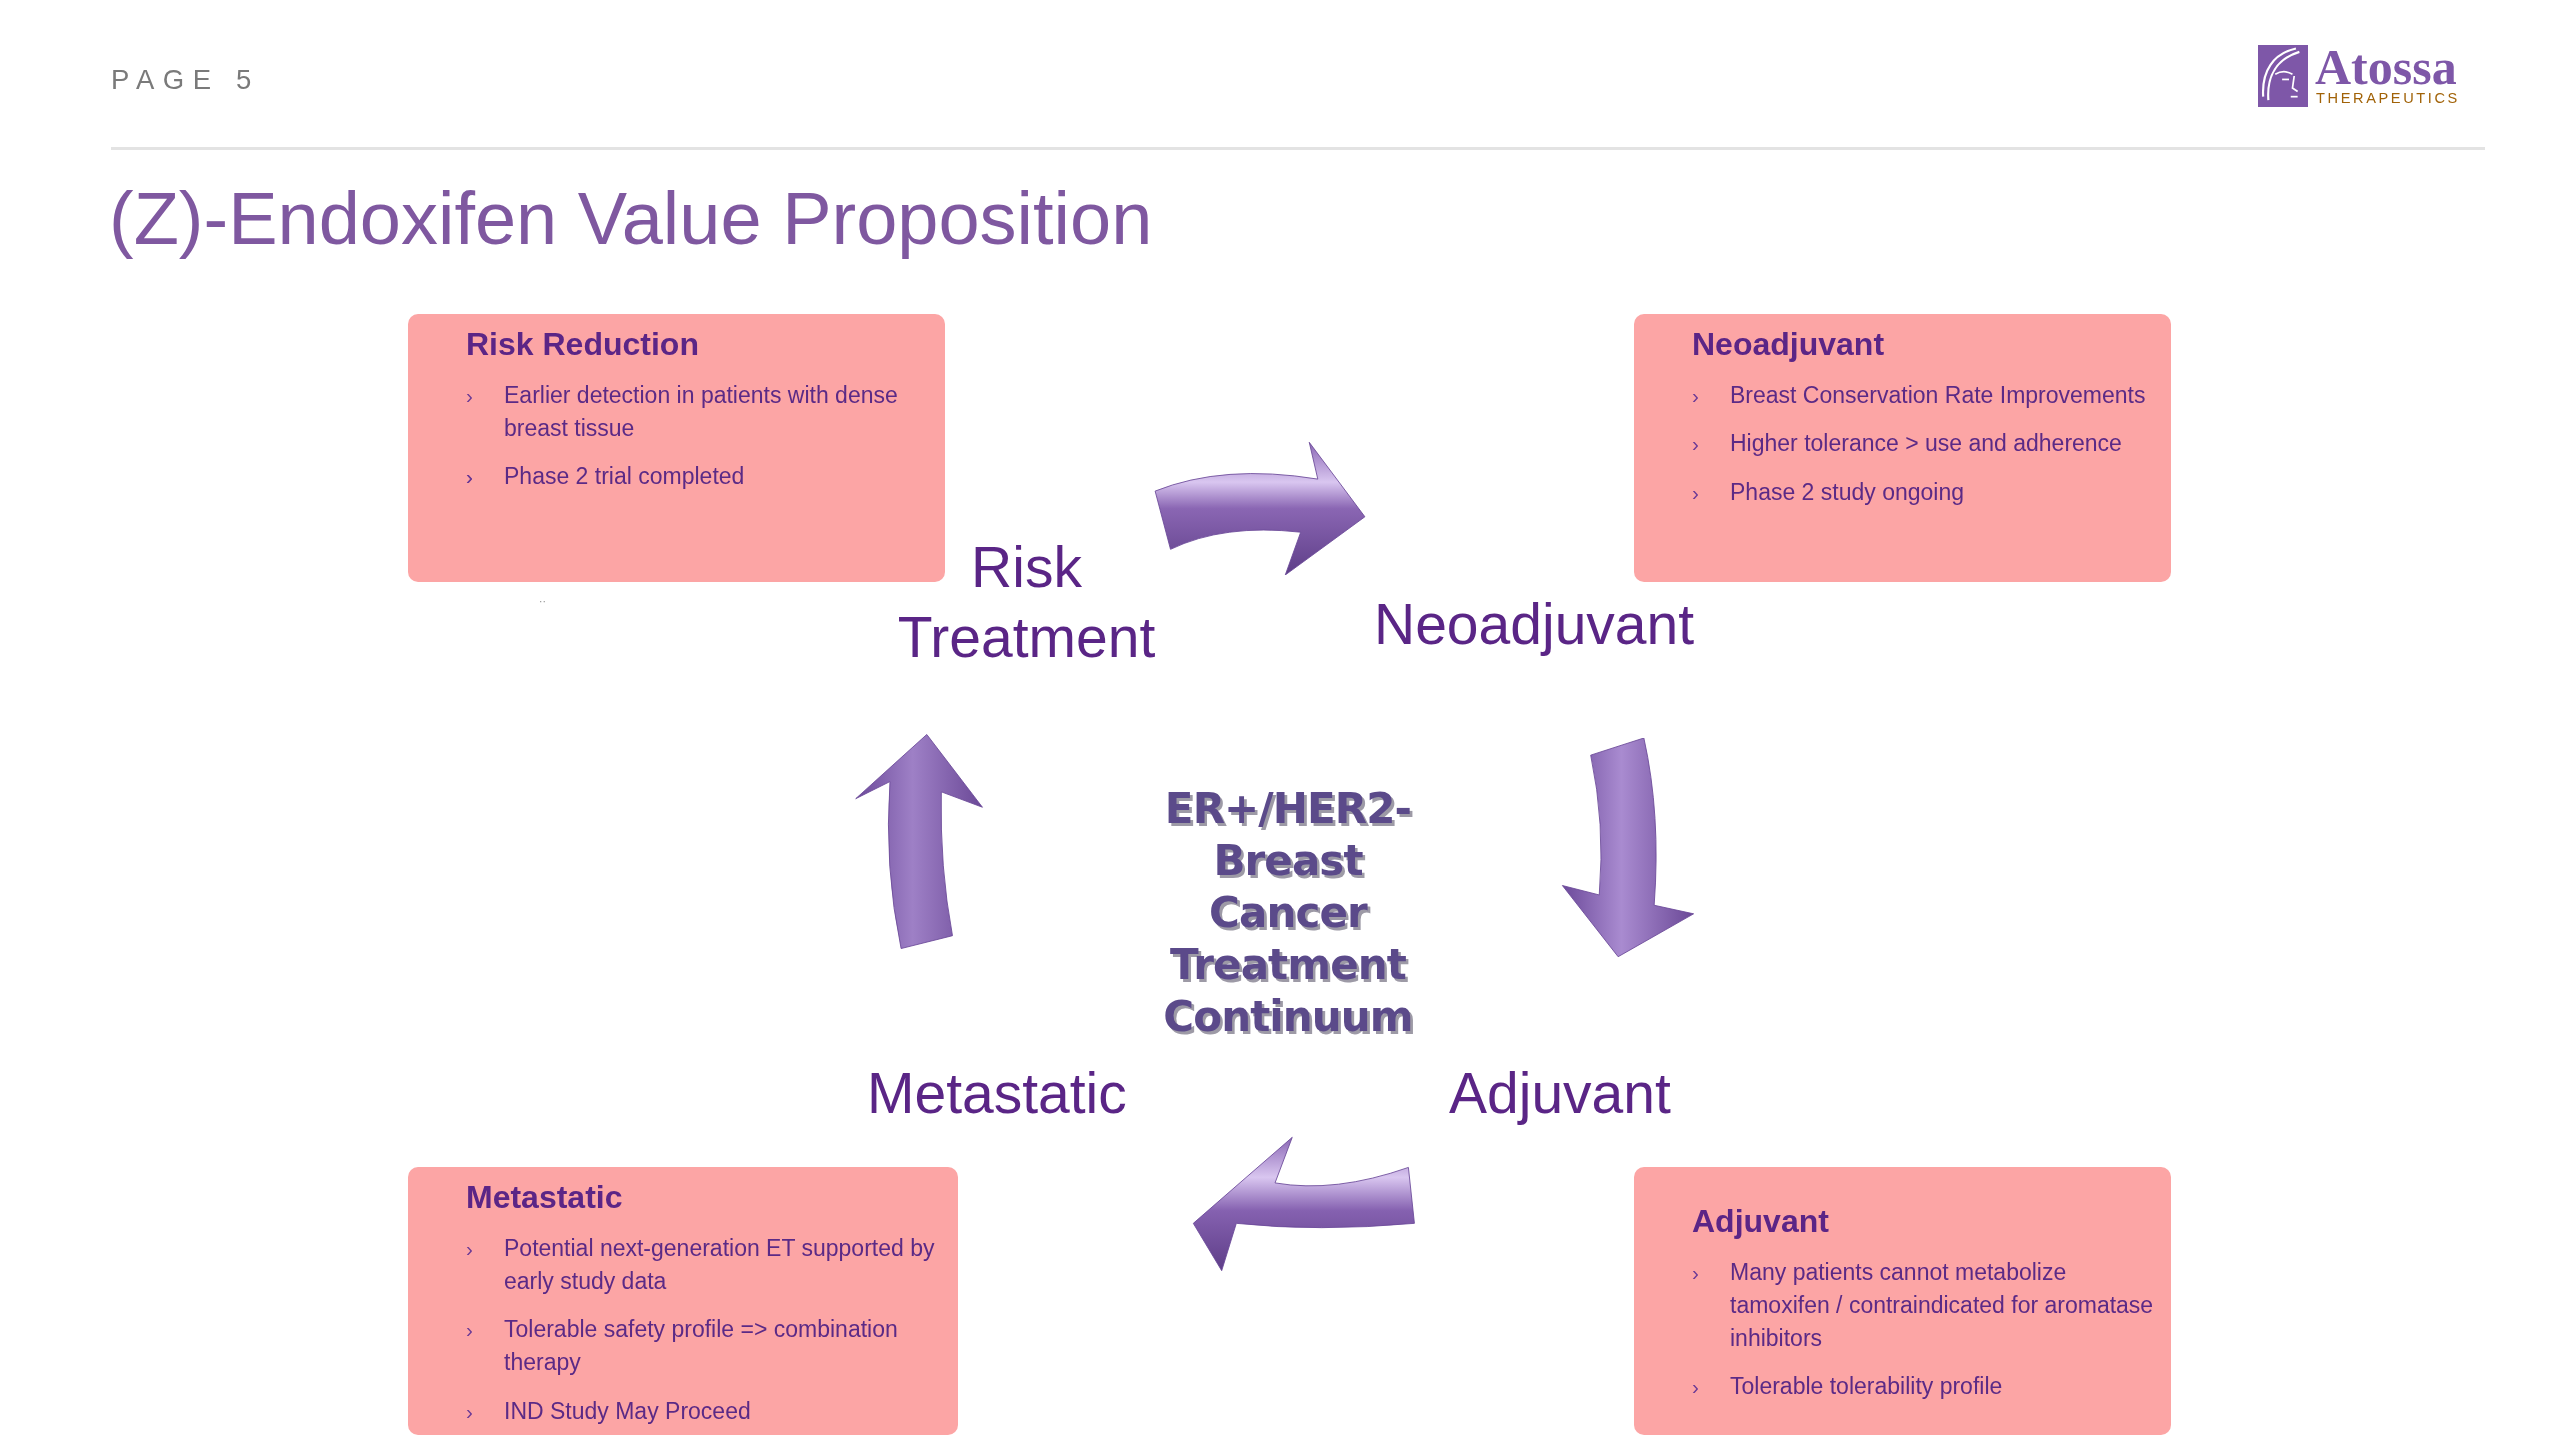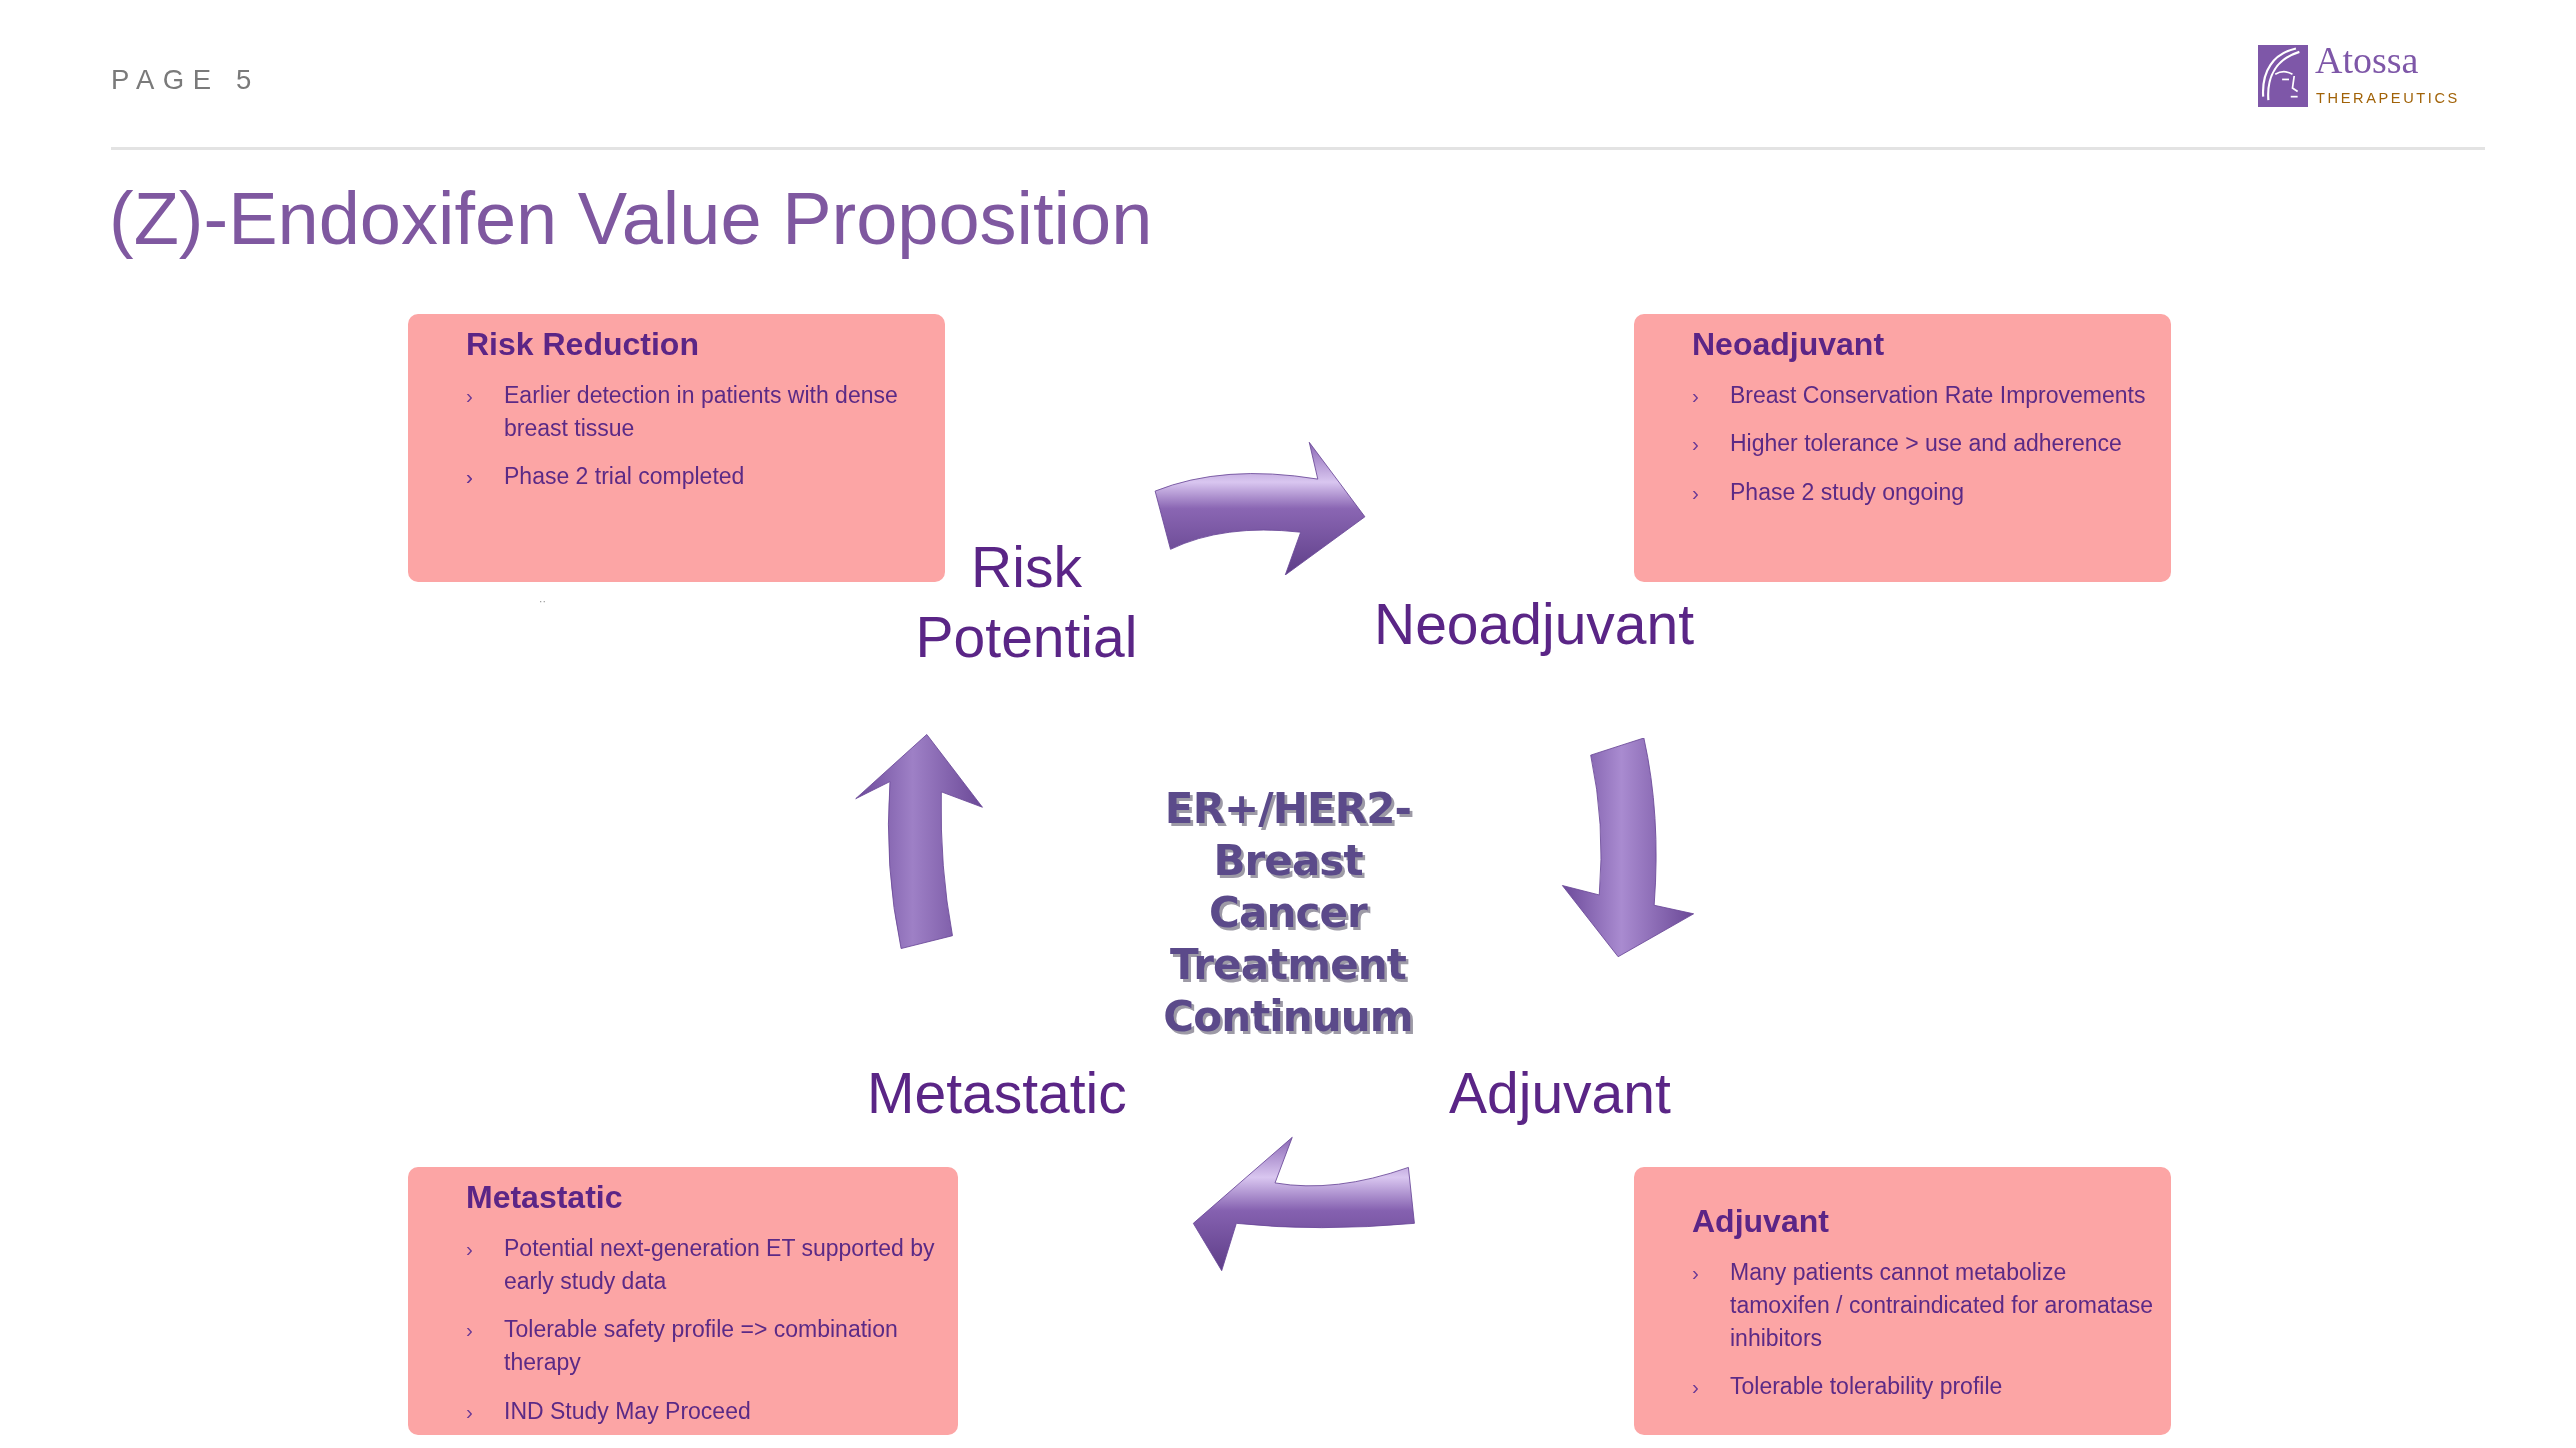"Atossa" .logo-word { font-size: 38px -> 50px; font-weight: normal -> bold }
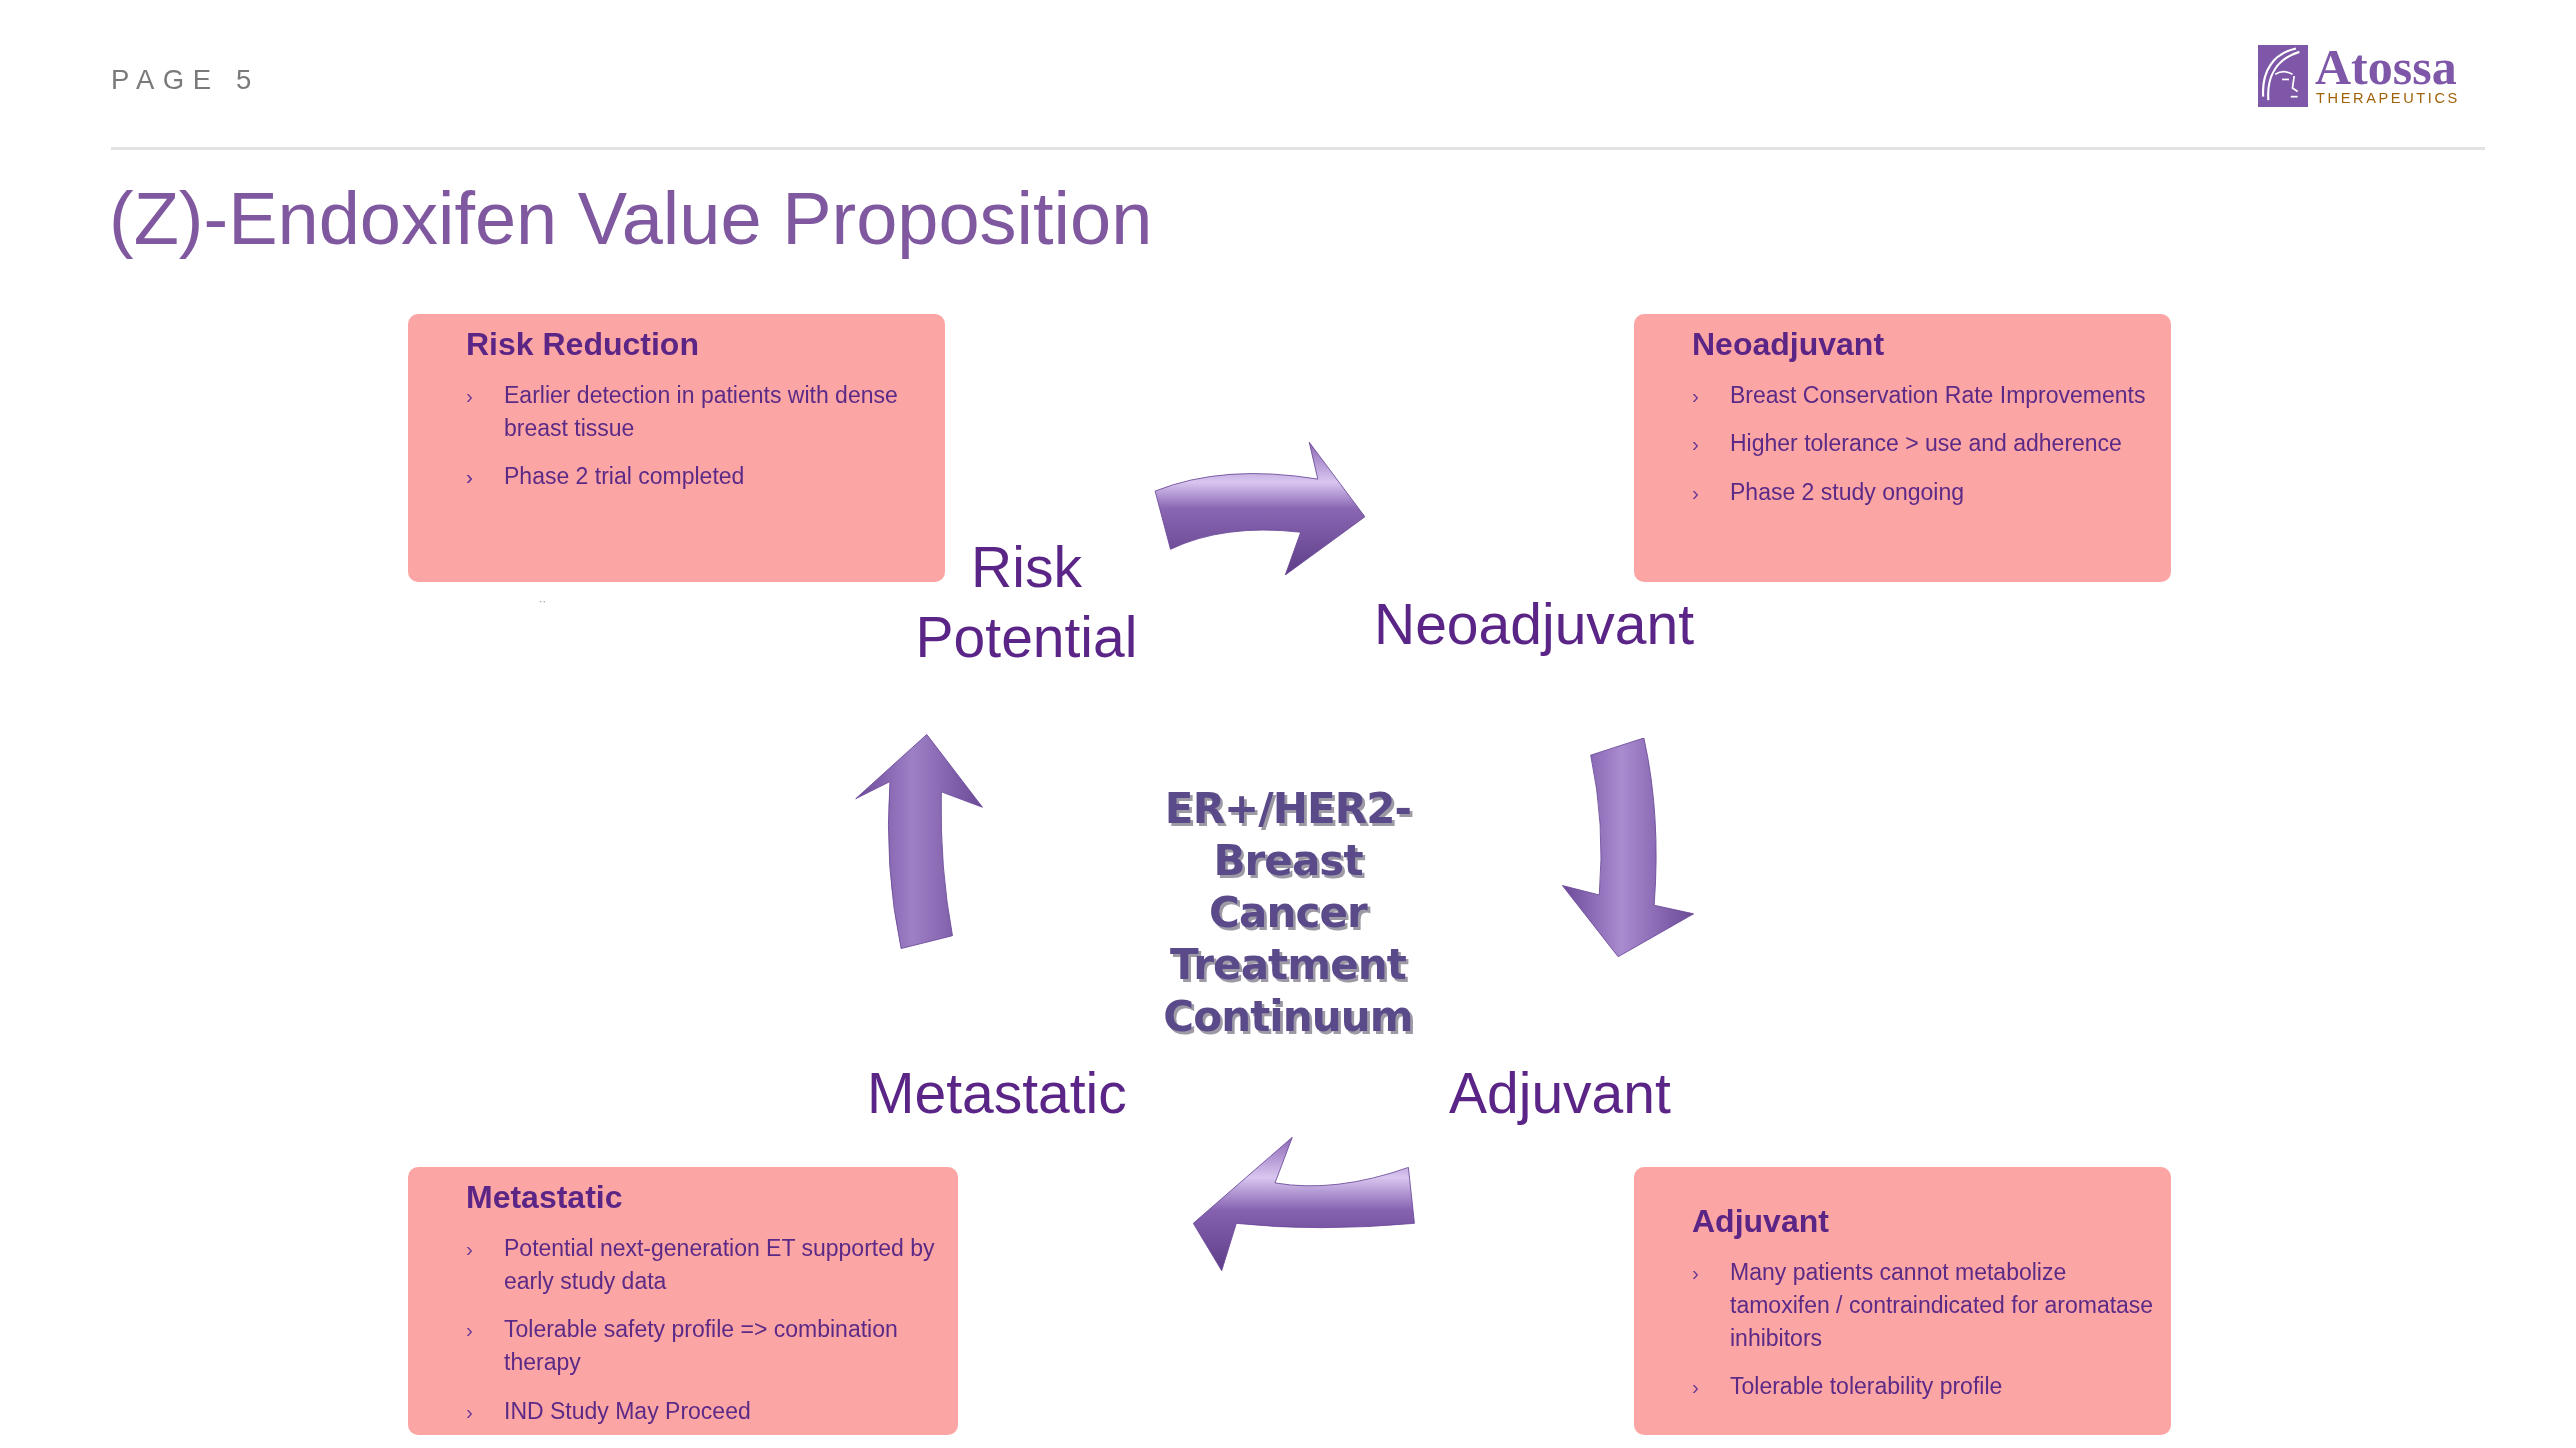"Potential" div { text: Potential -> Treatment }
